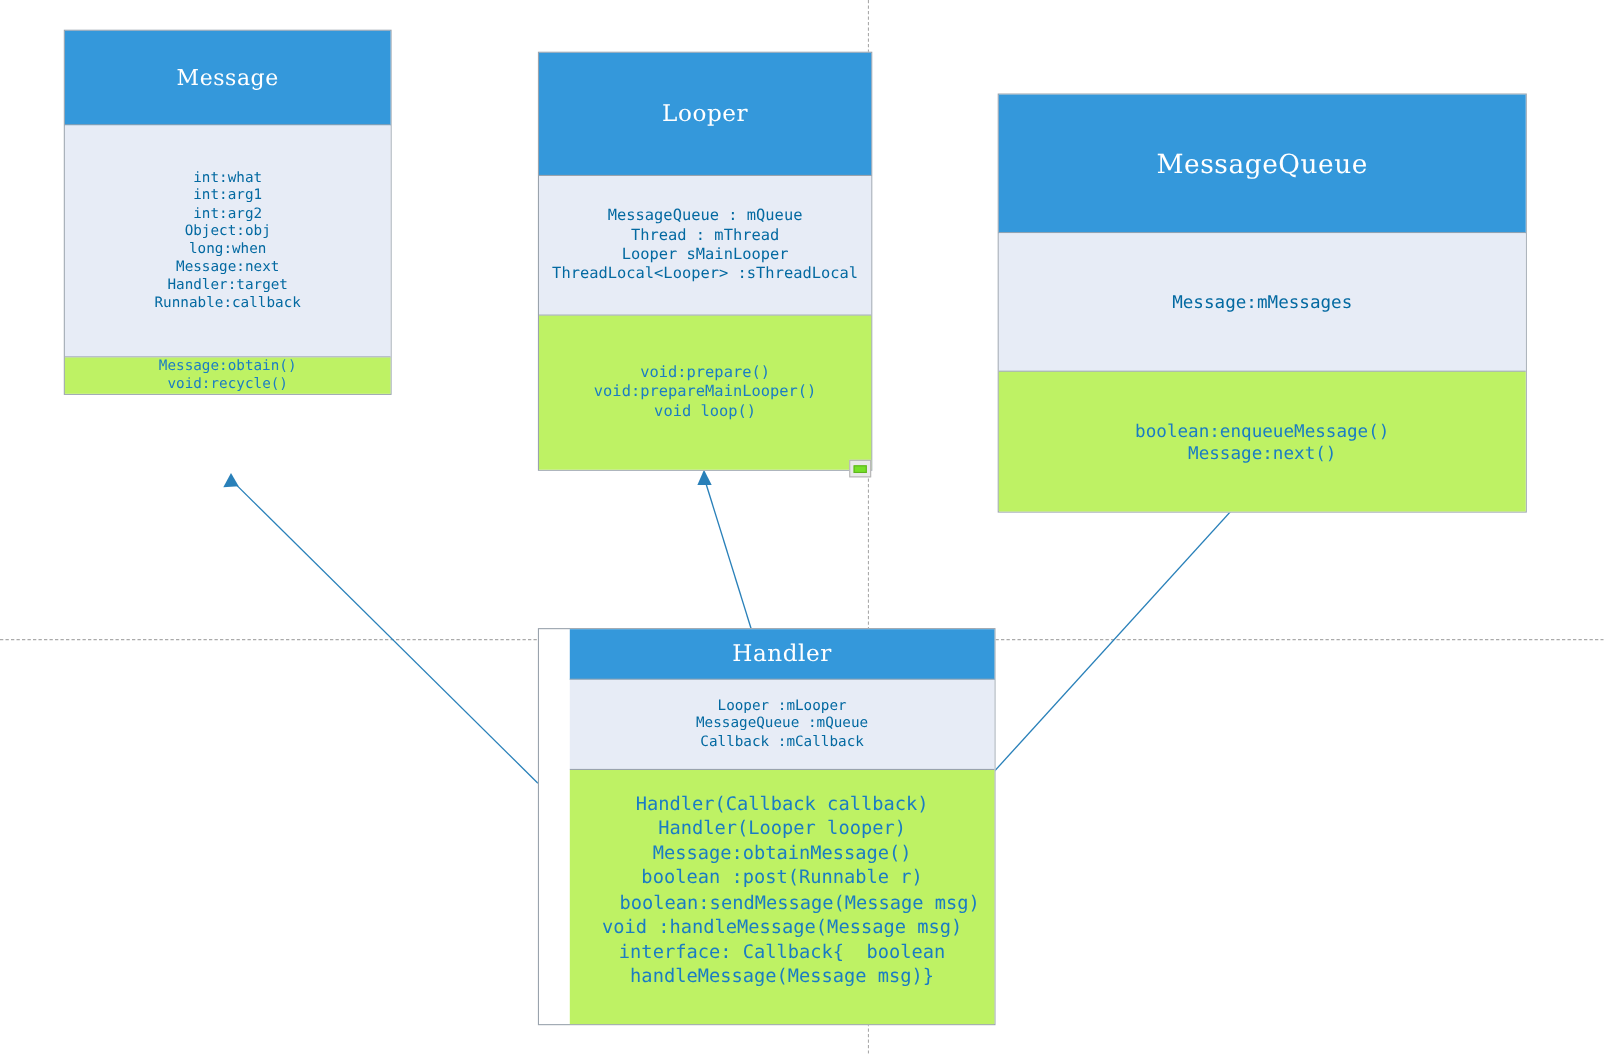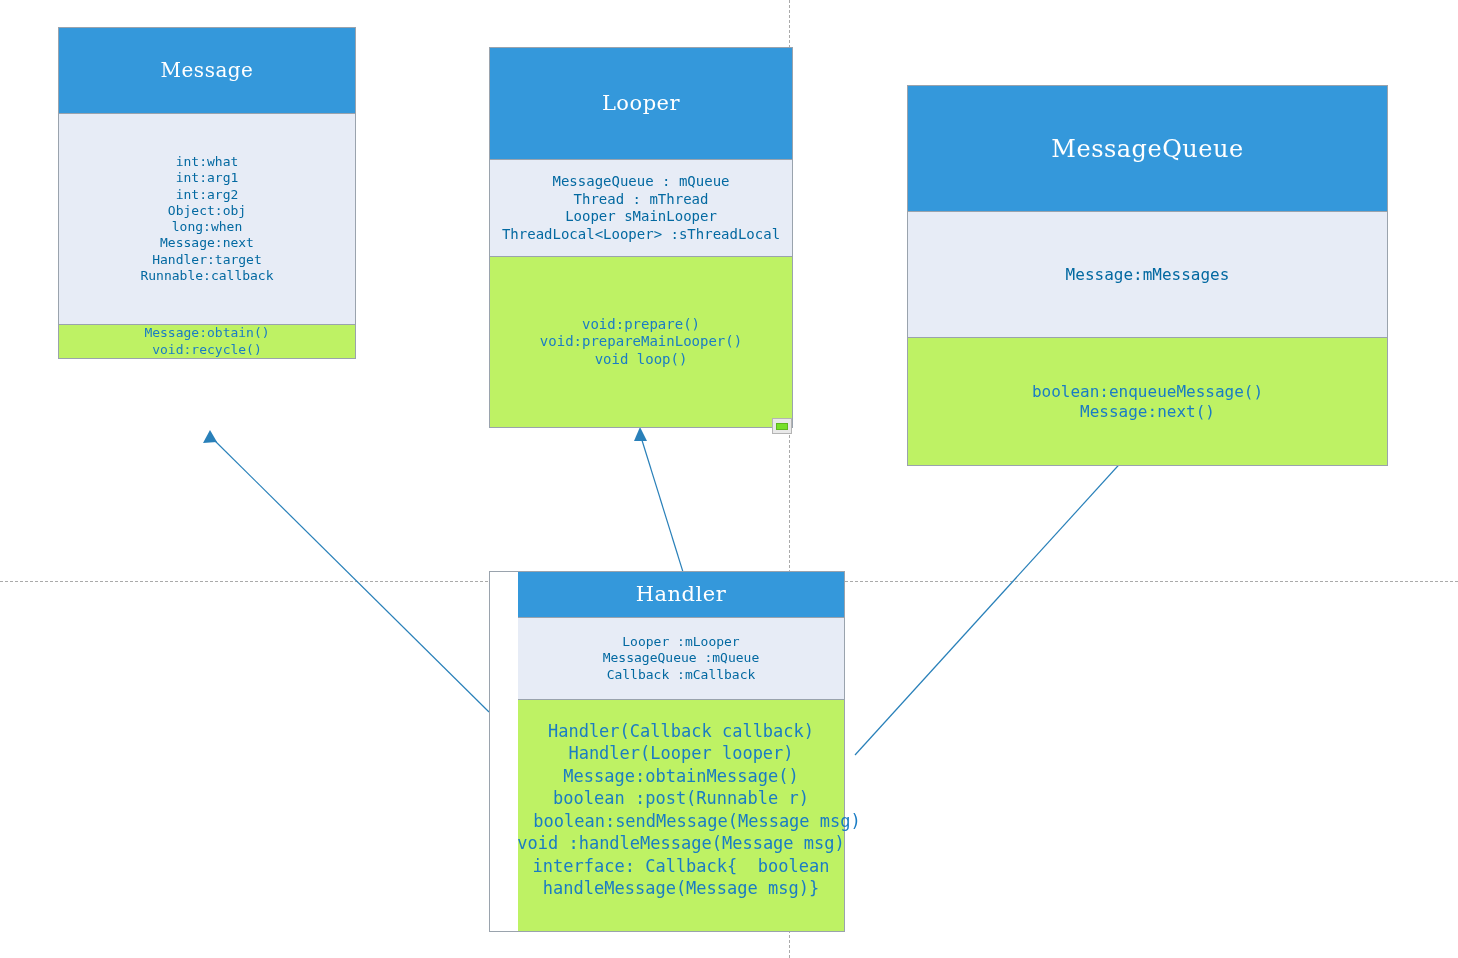"MessageQueue : mQueue" div.uml-attrs { height: 97px -> 127px }
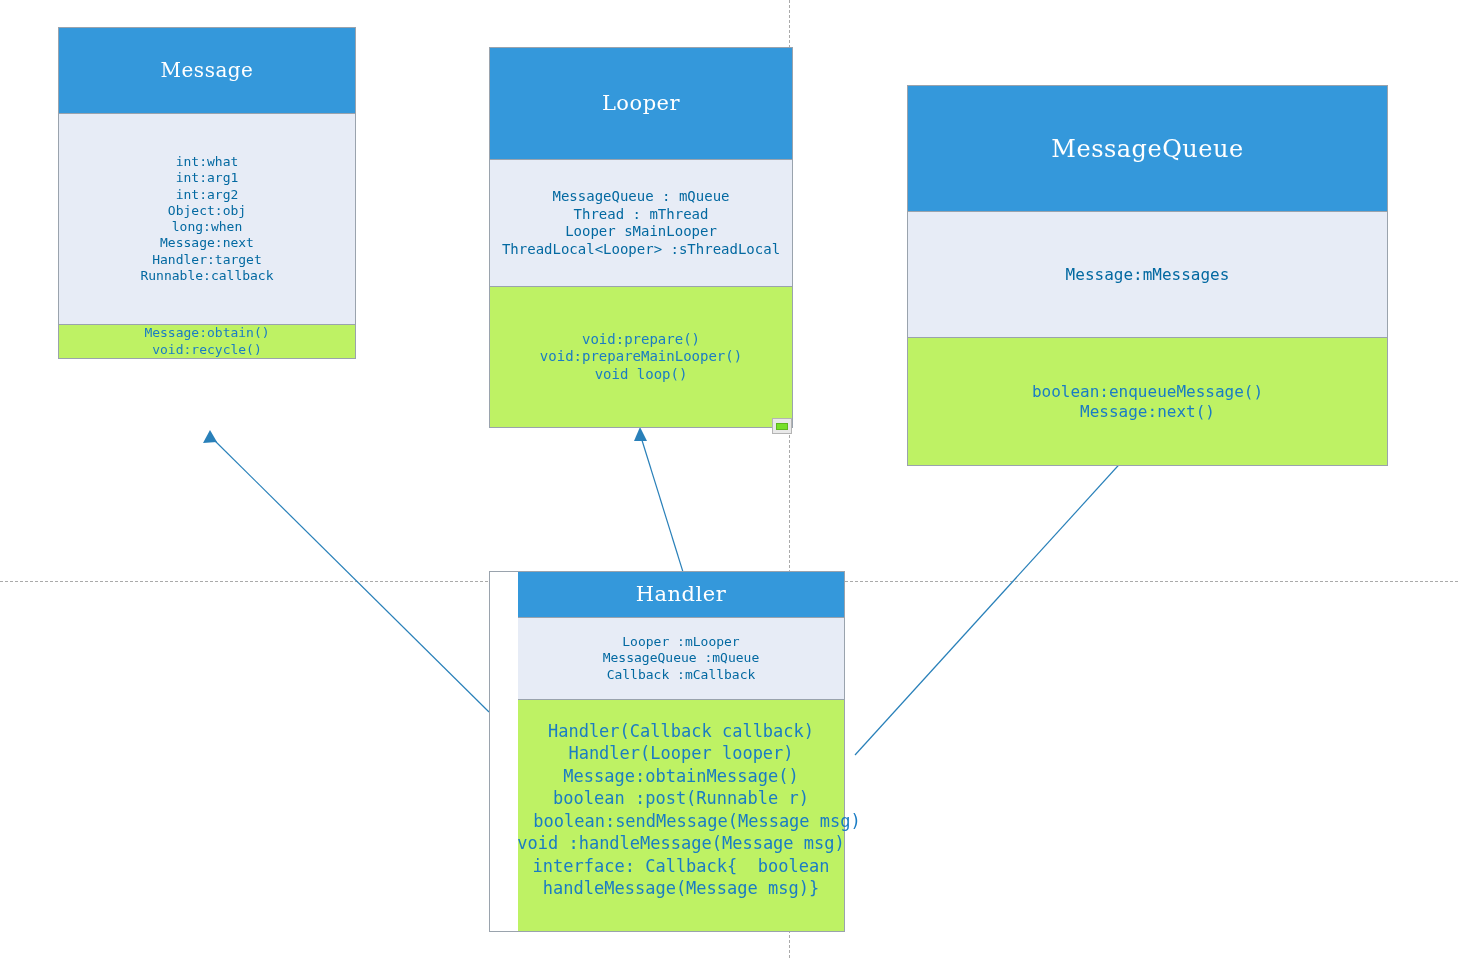"Handler" div.uml-class { width: 356px -> 416px }
